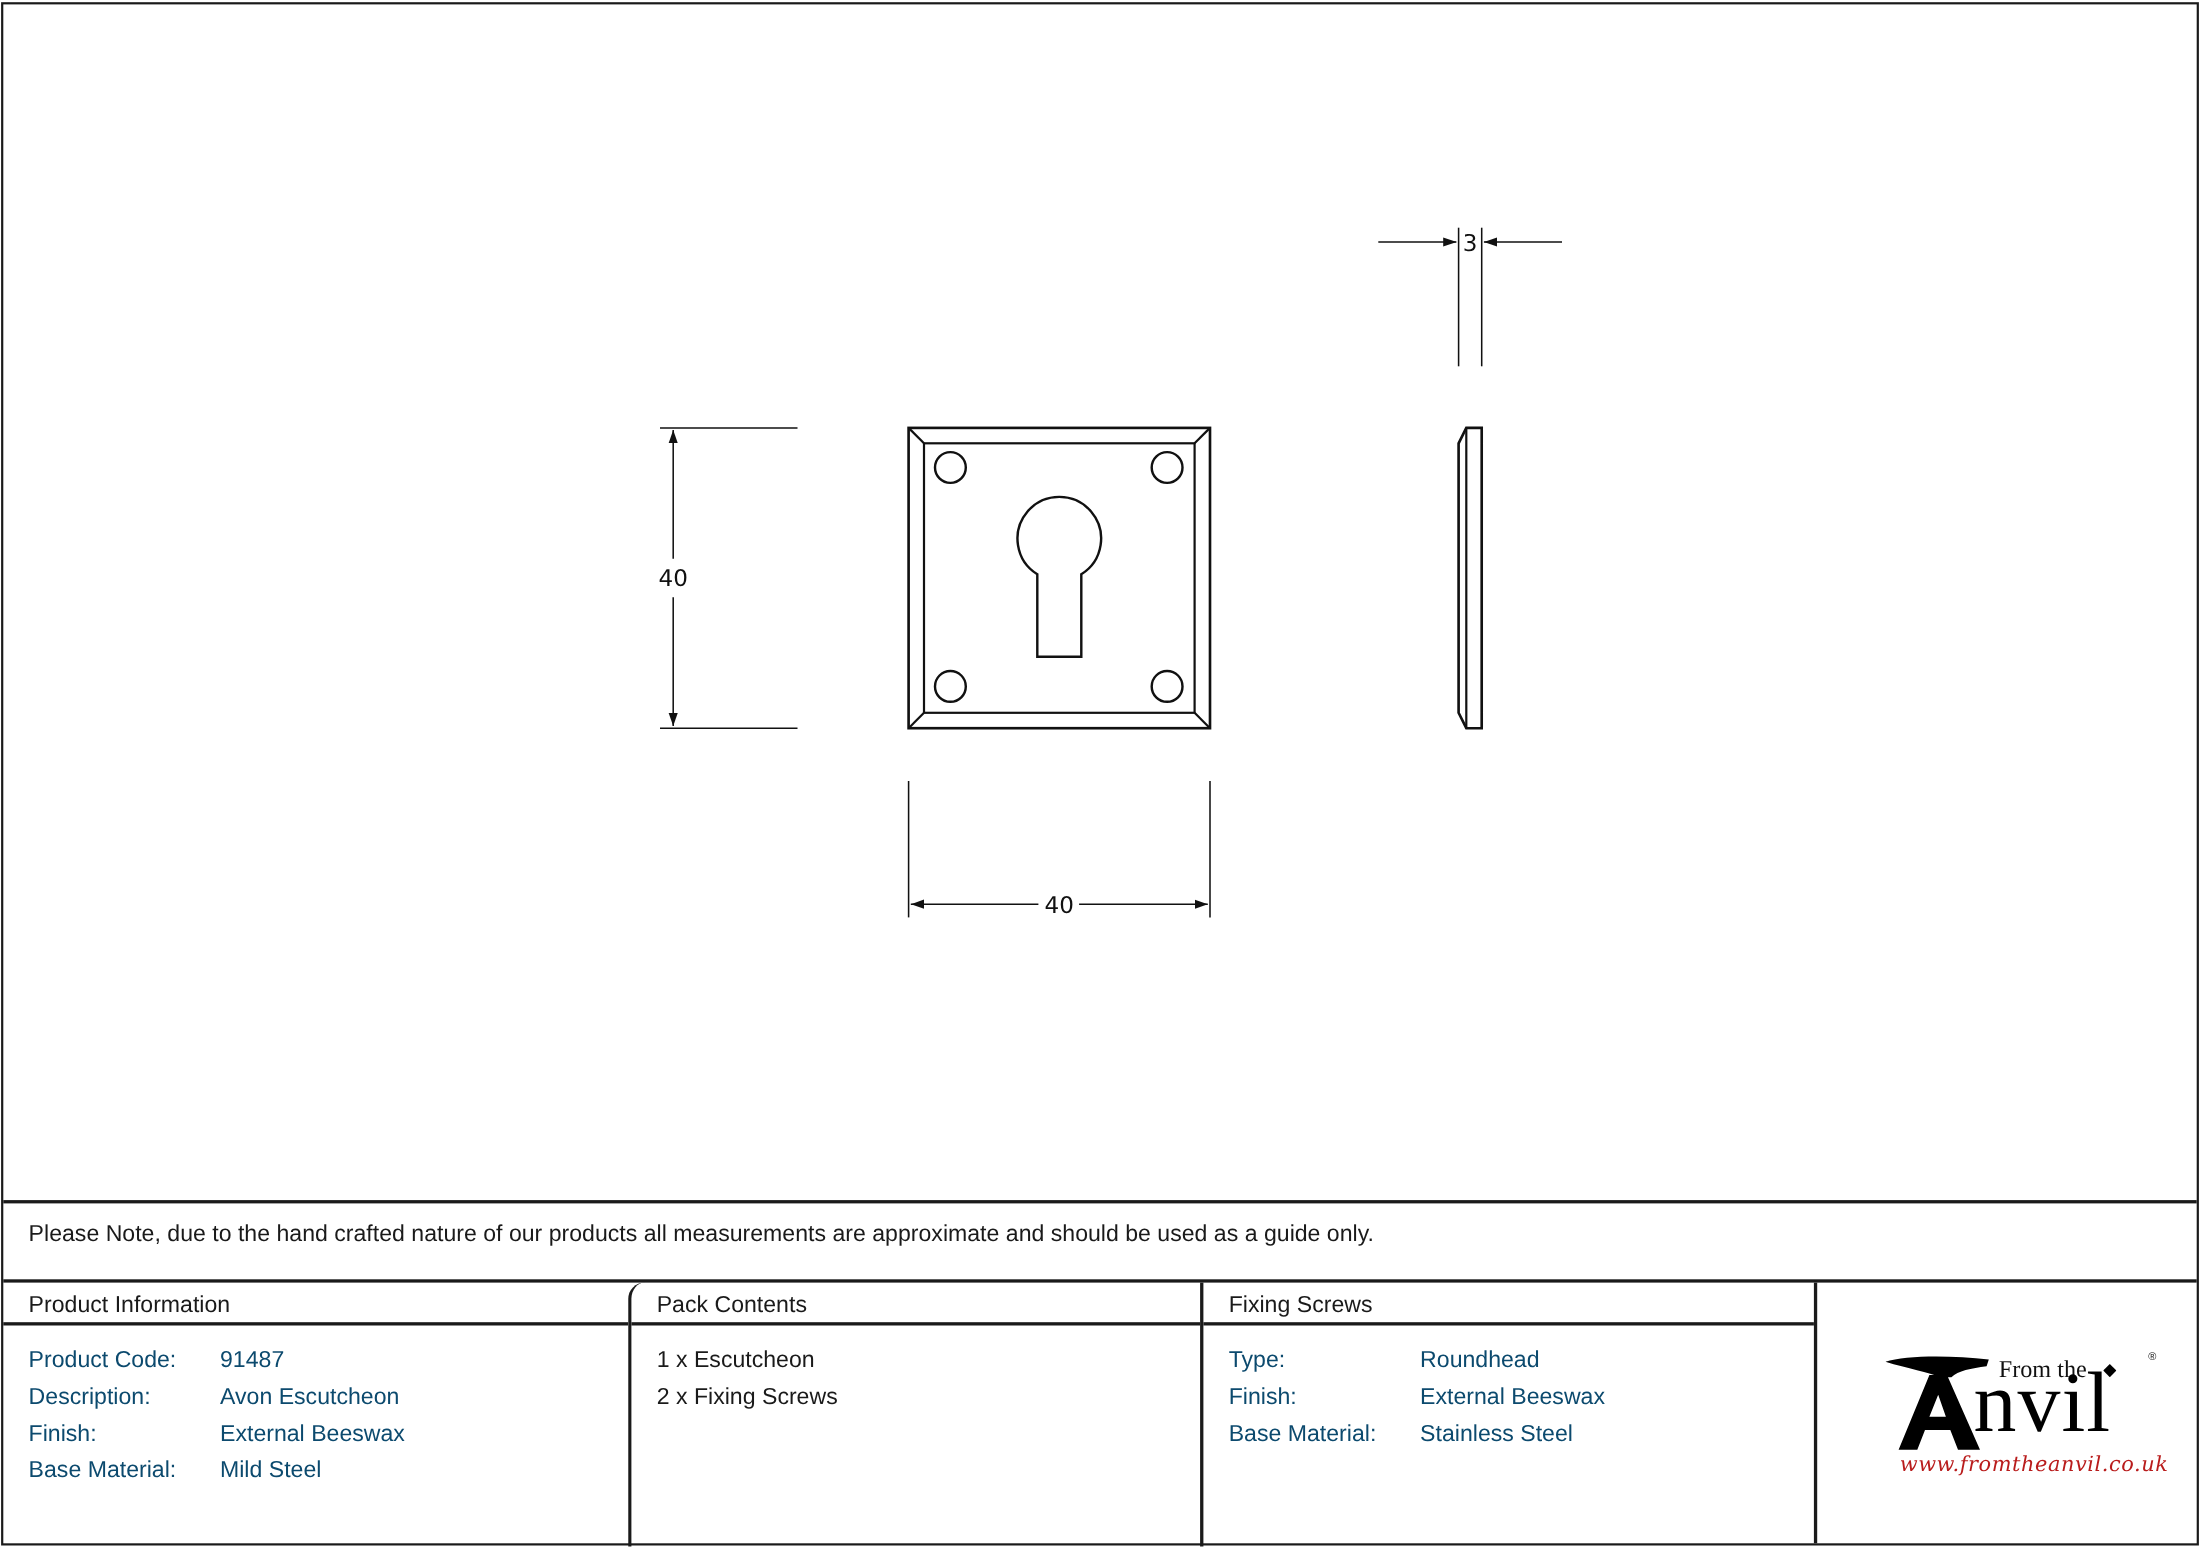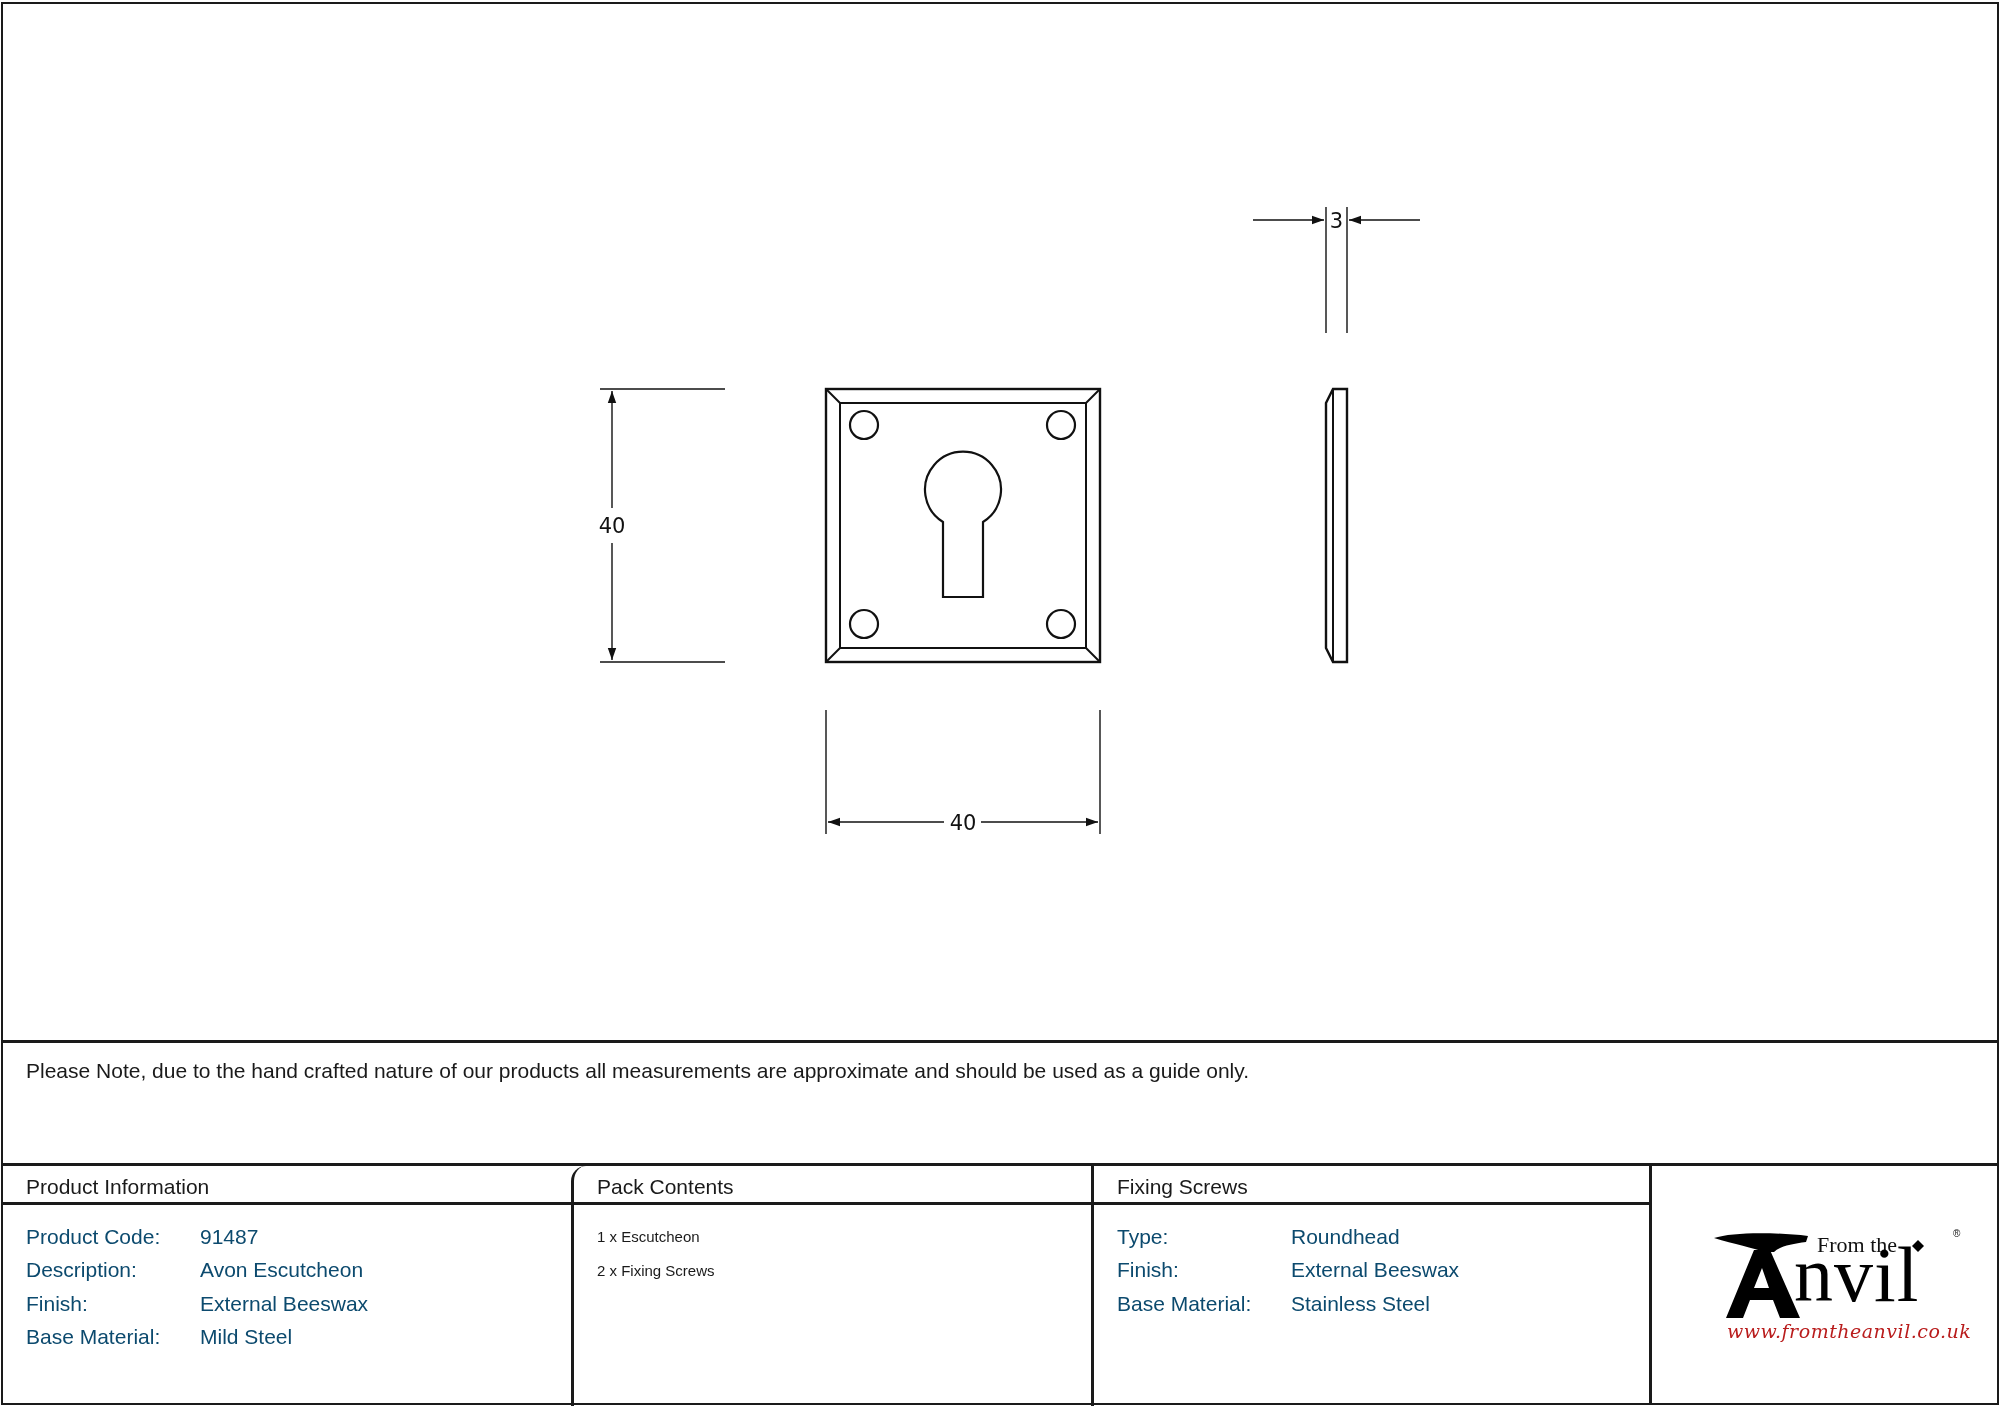"Please Note, due to the" .note-row { top: 1040px -> 1091px }
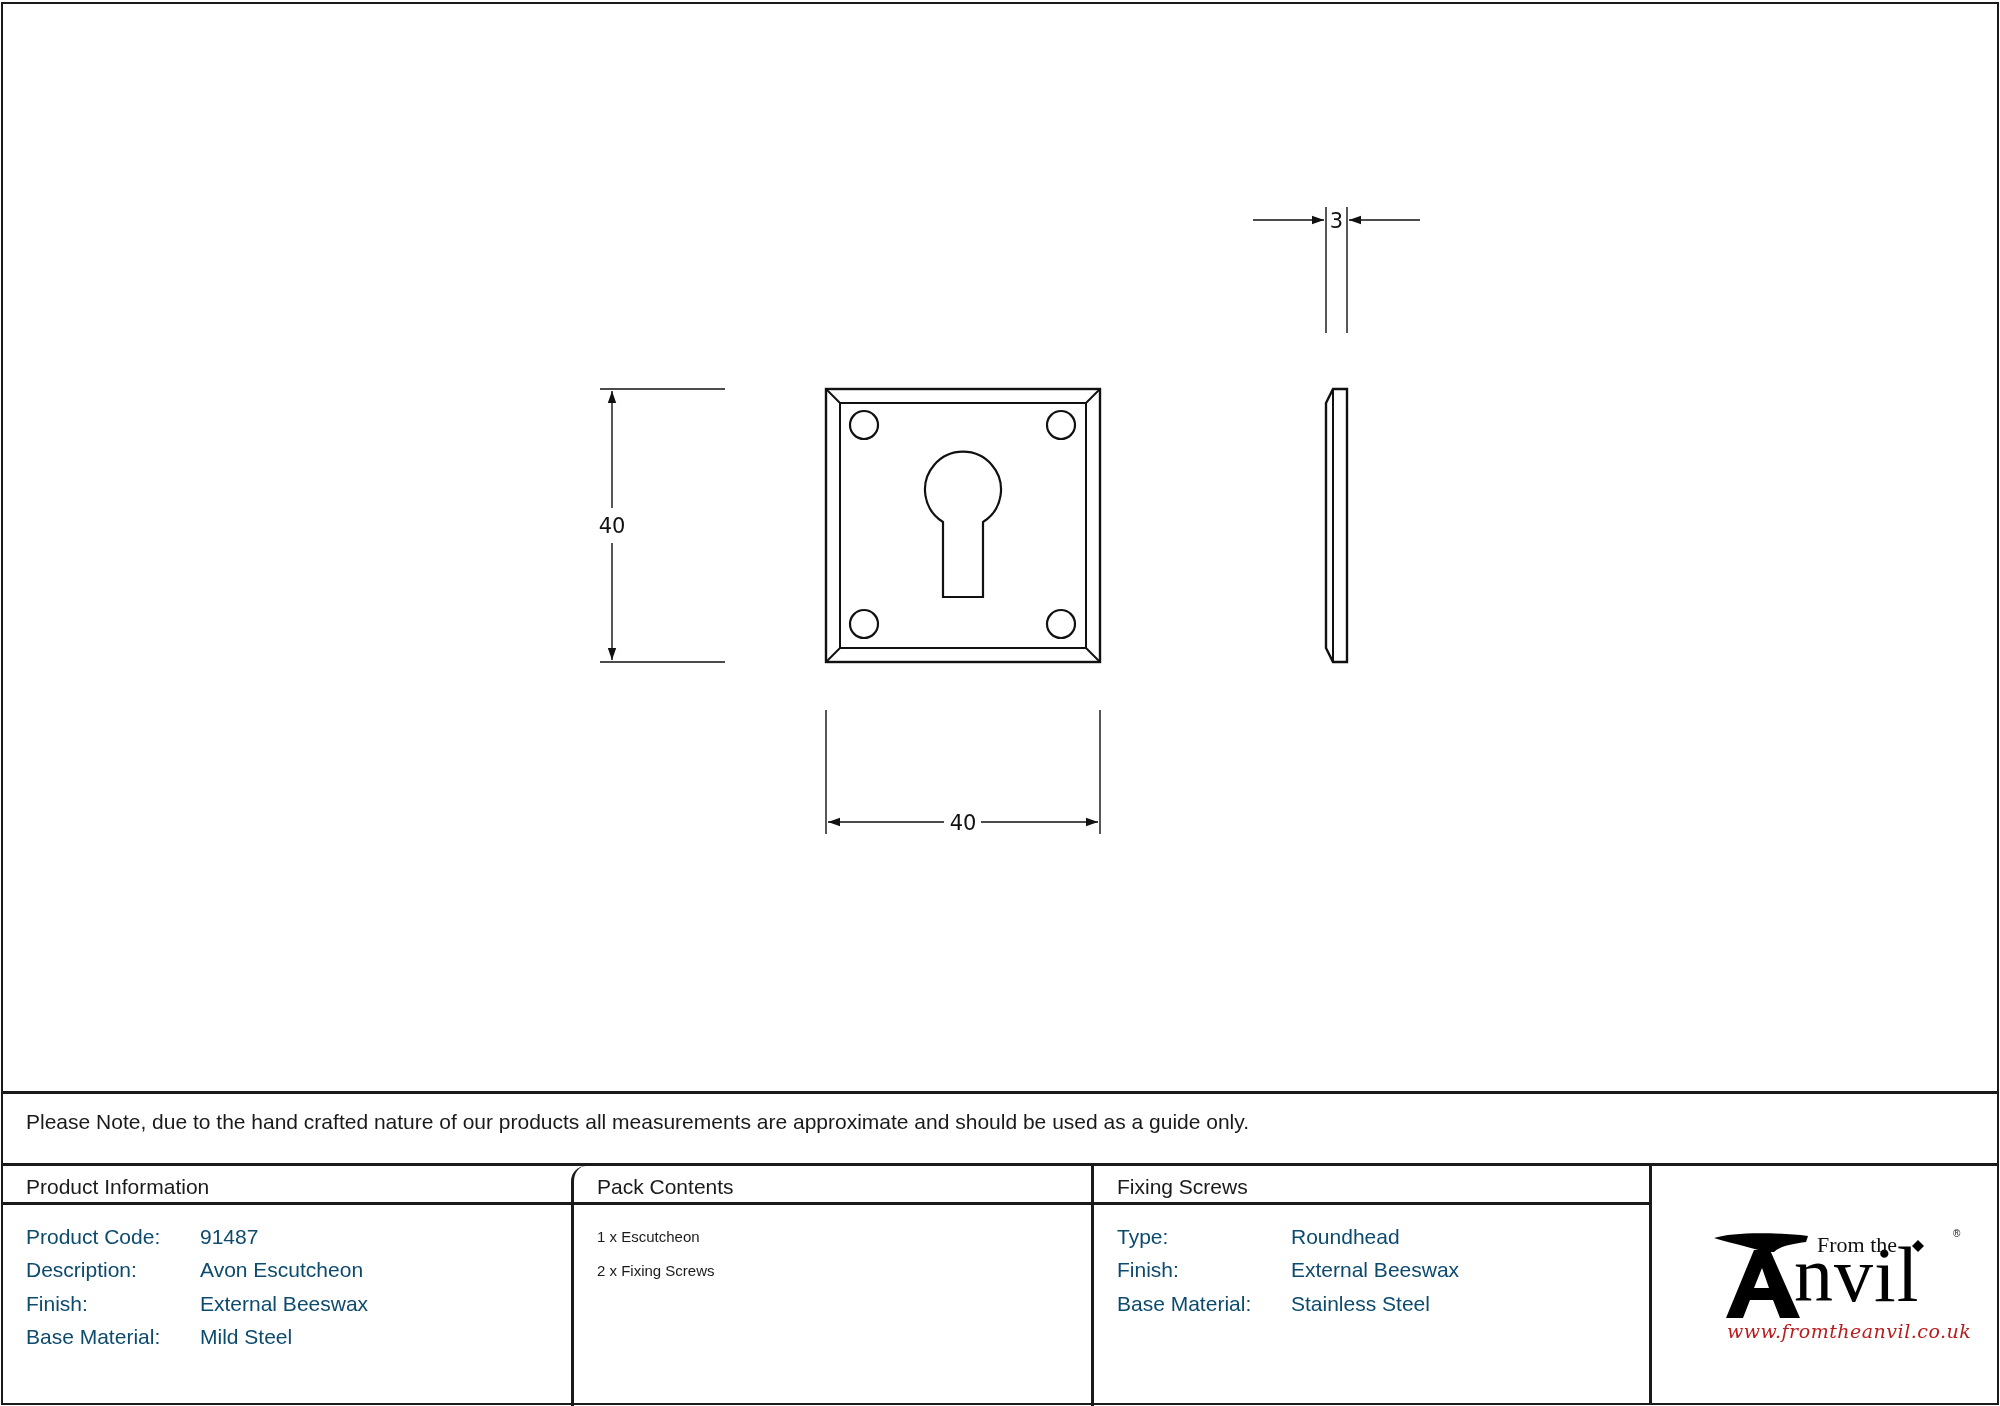"1 x Escutcheon" .list-item { font-size: 15px -> 21px }
